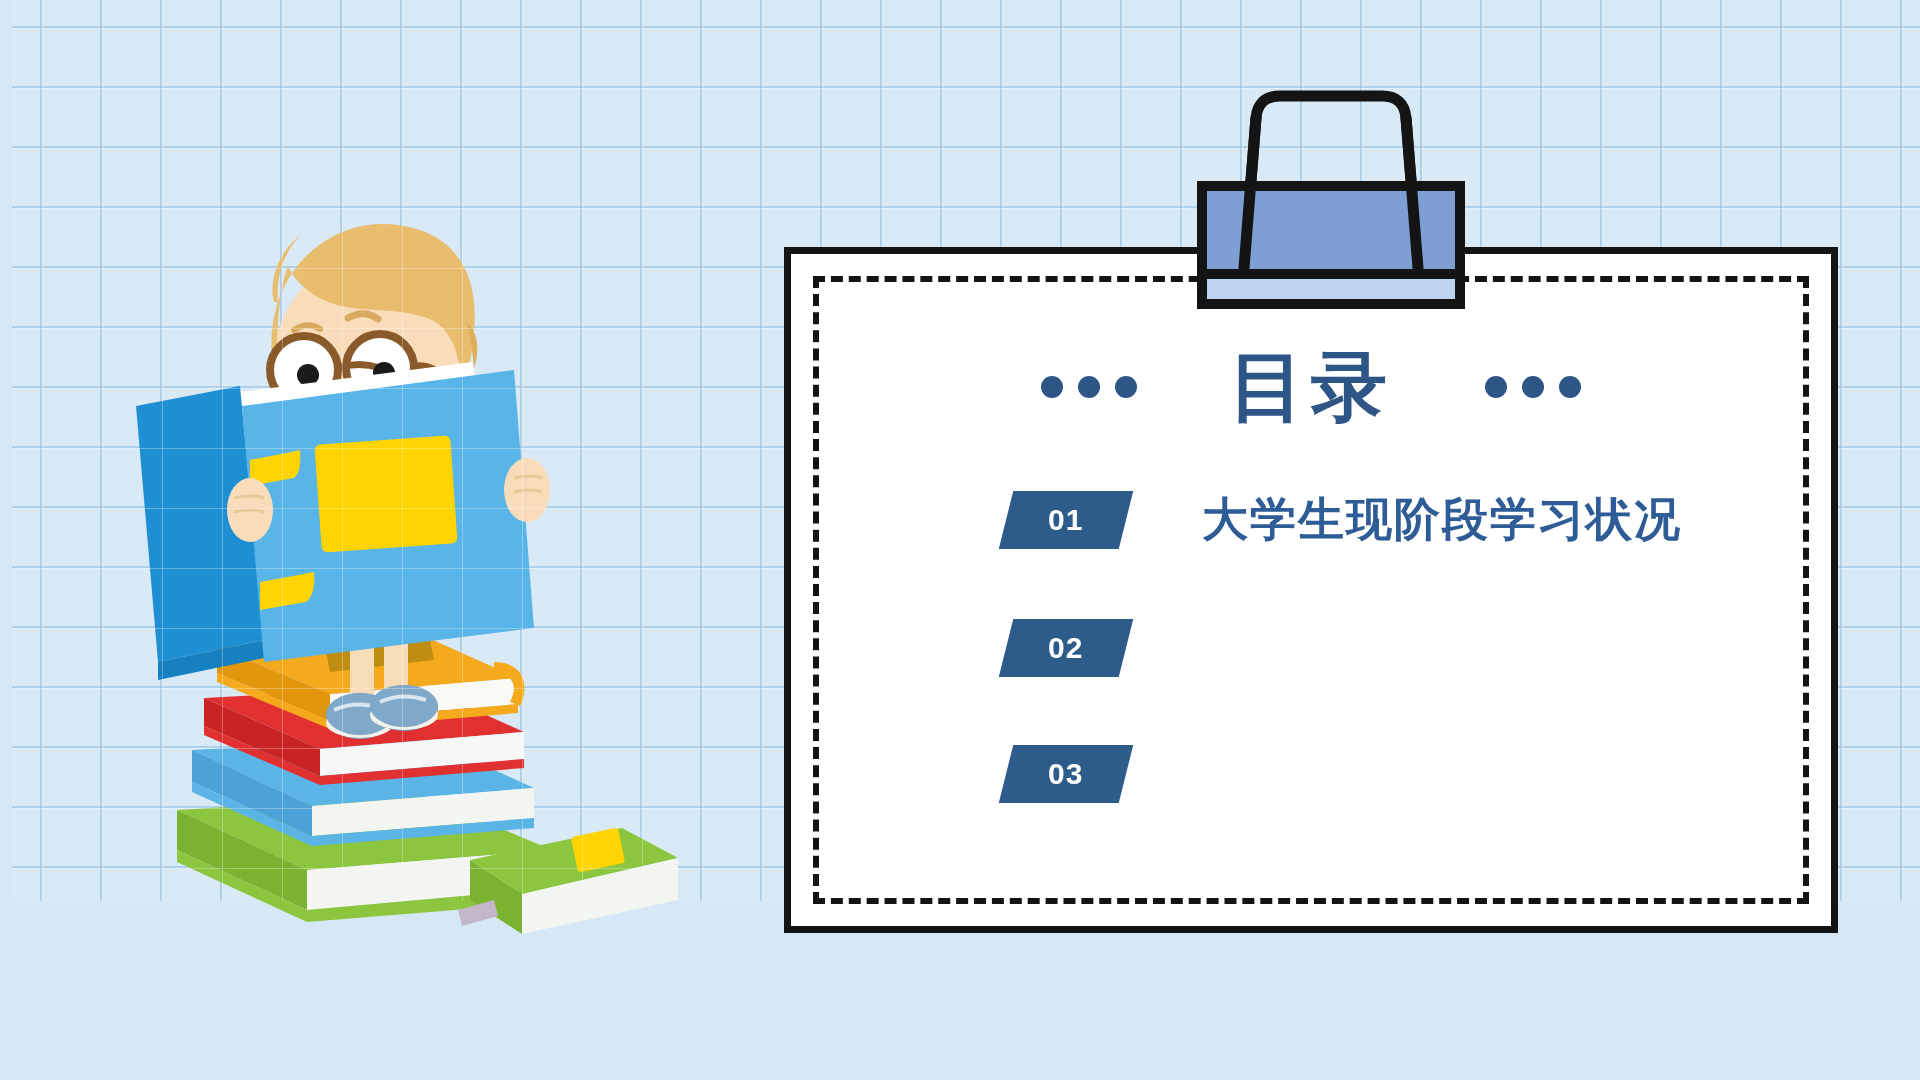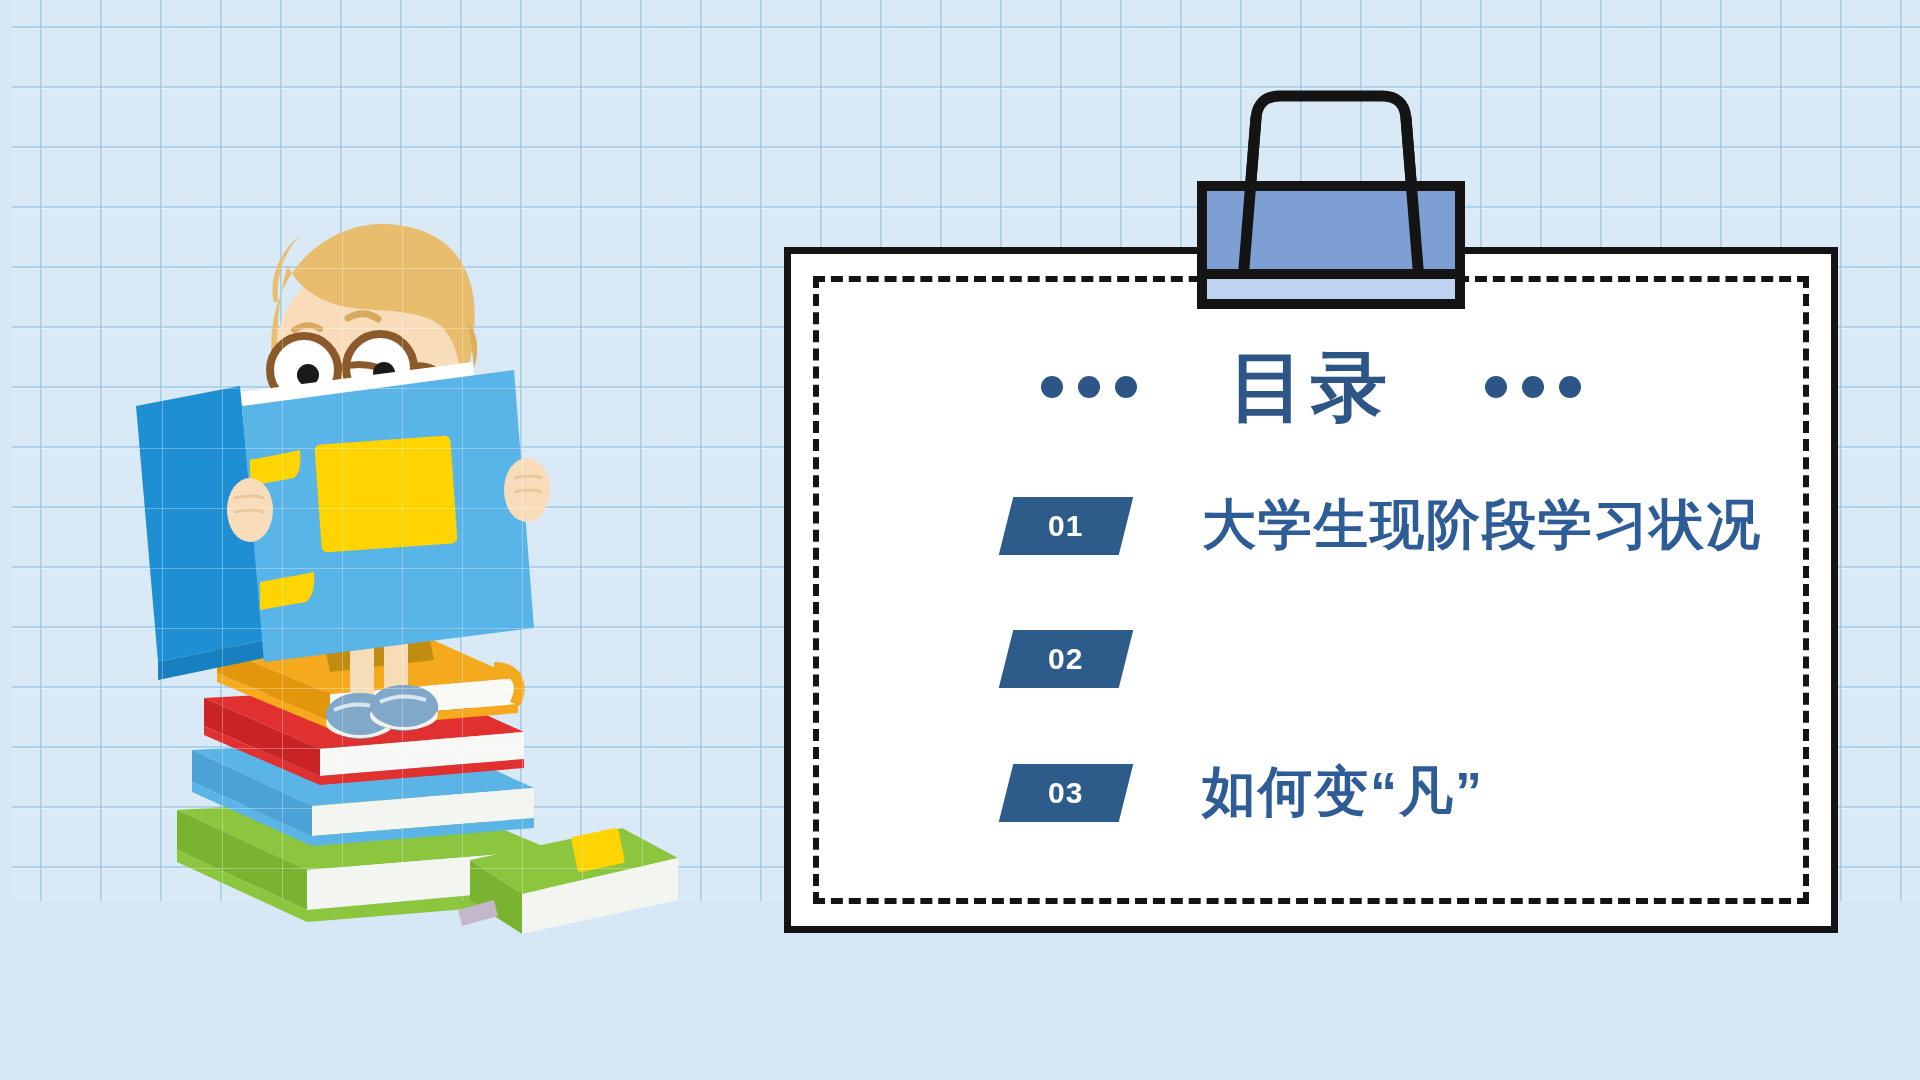"大学生现阶段学习状况" .menu-label { font-size: 54px -> 46px }
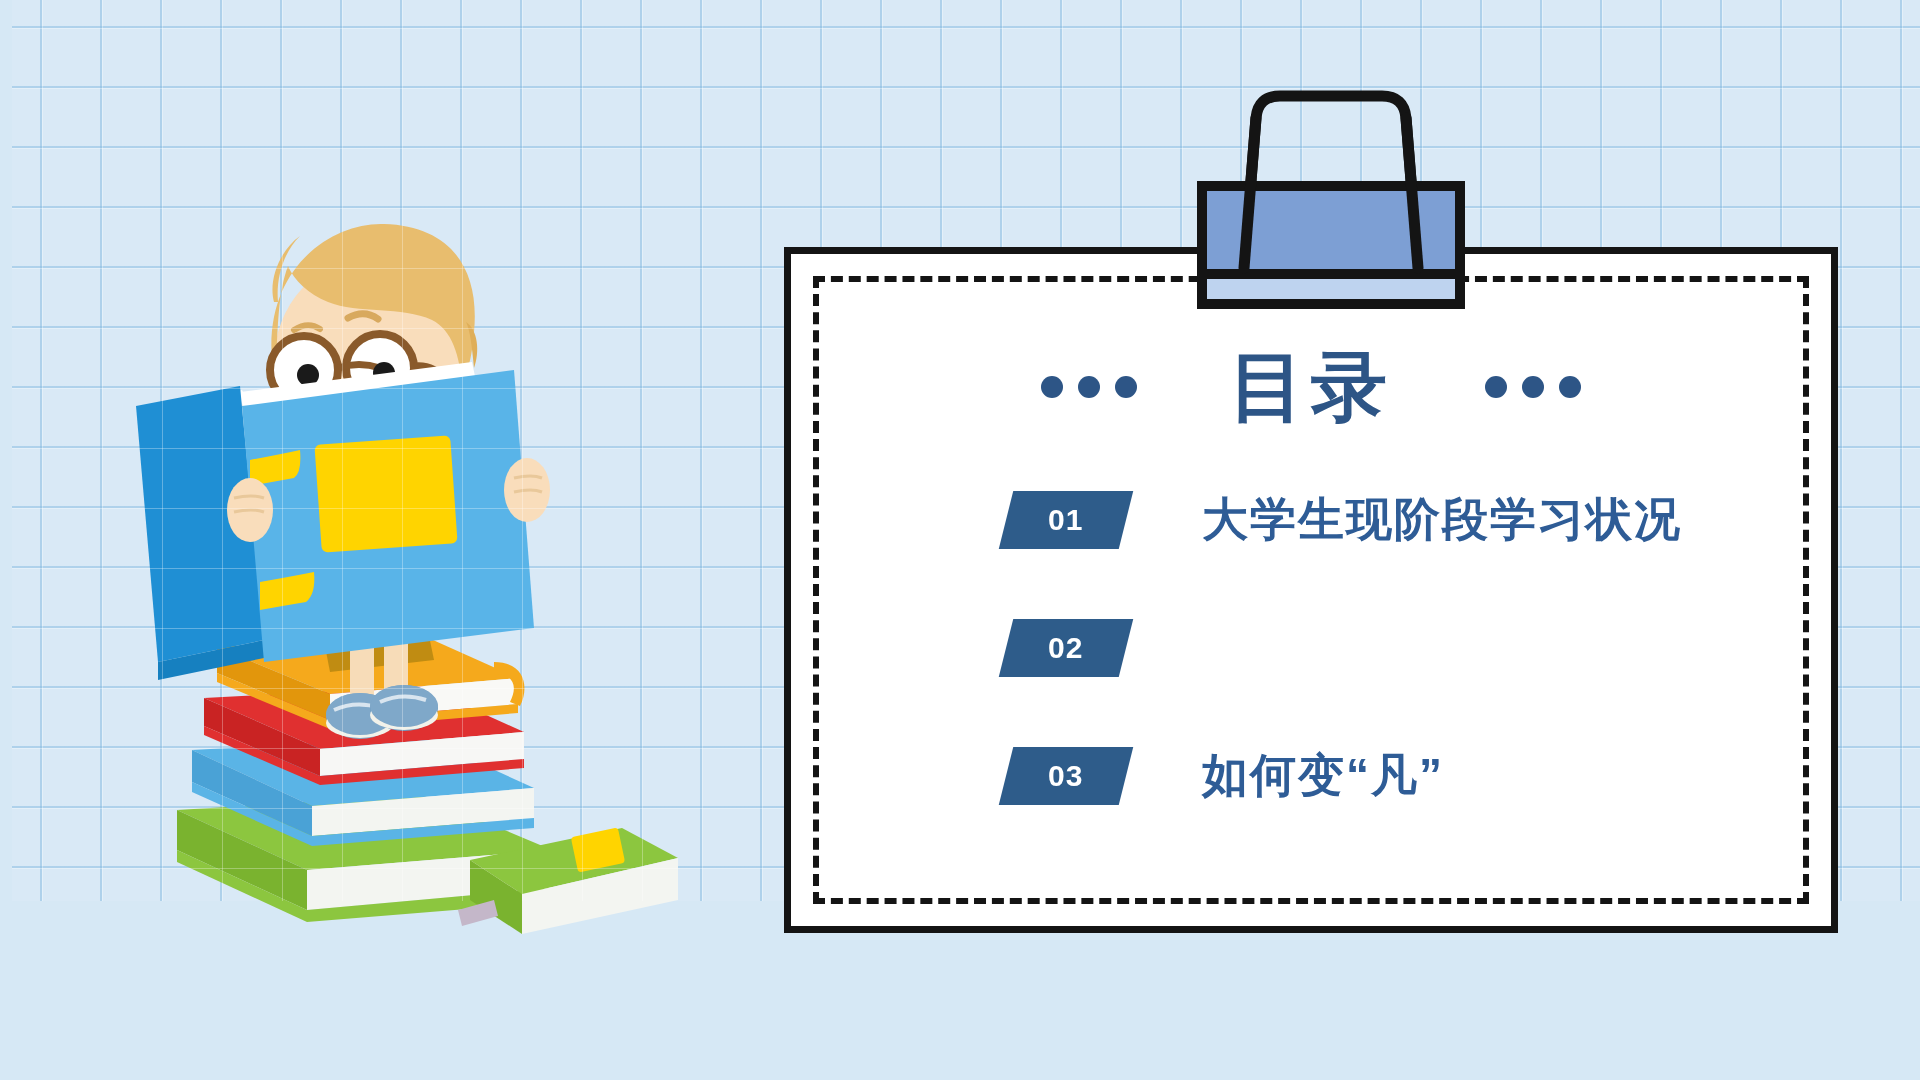"如何变“凡”" div.menu-label { html: <div>如何变“凡”</div> -> none }
